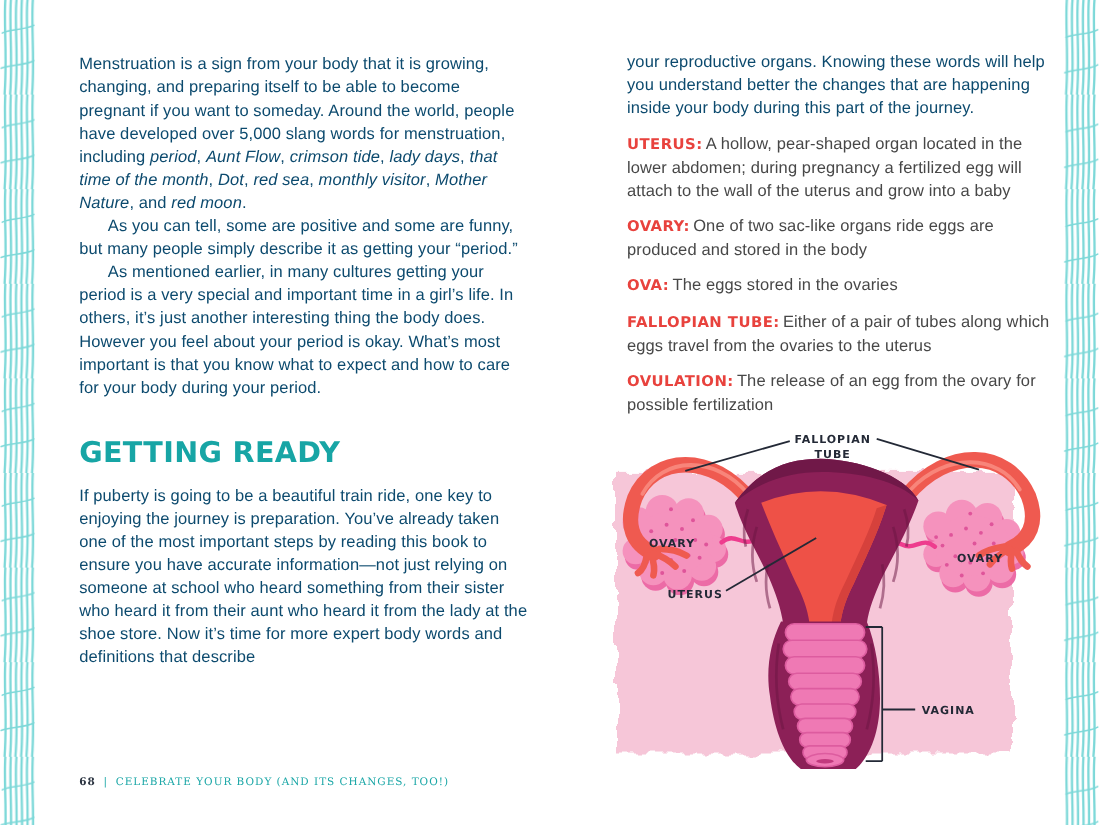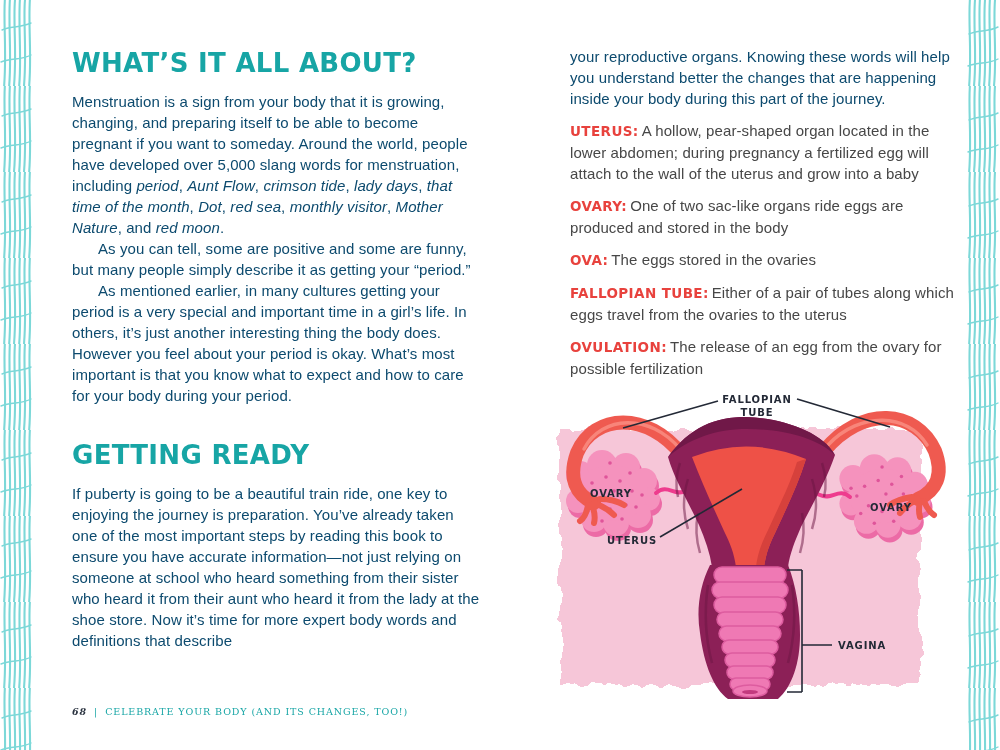"WHAT’S IT ALL ABOUT?" h1.display { html: <h1>WHAT’S IT ALL ABOUT?</h1> -> none }
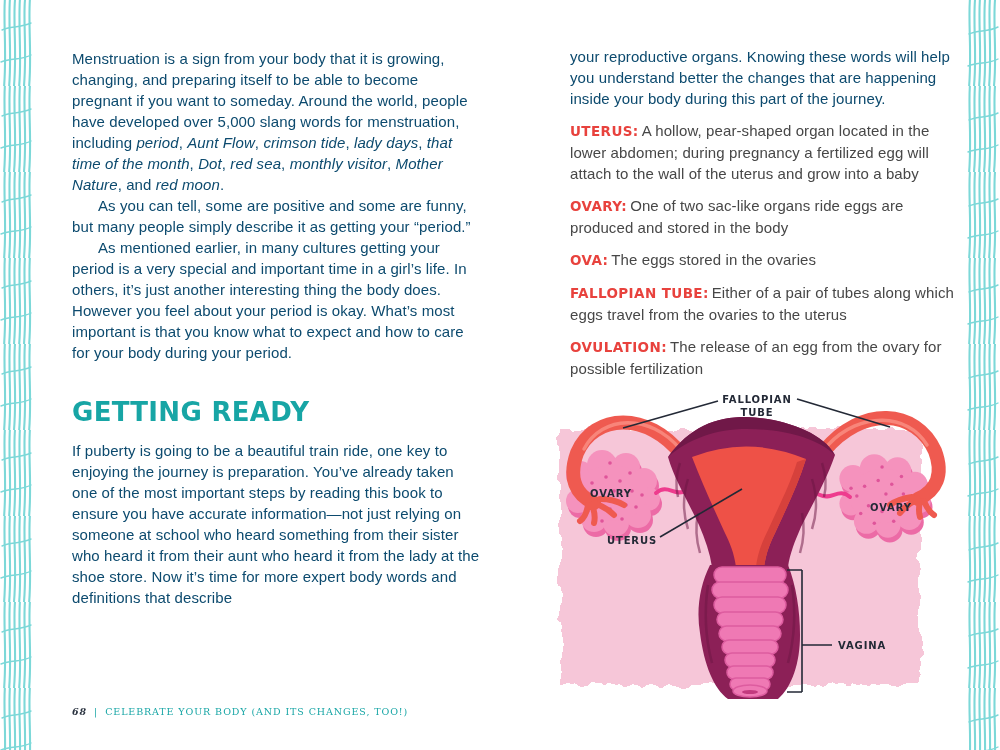"68" .footer .num { font-style: italic -> none }
